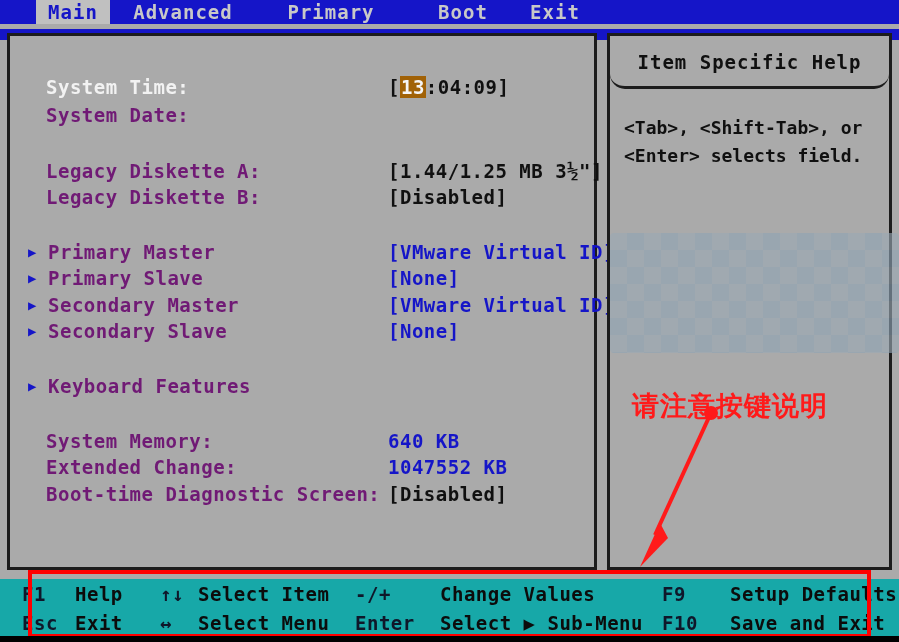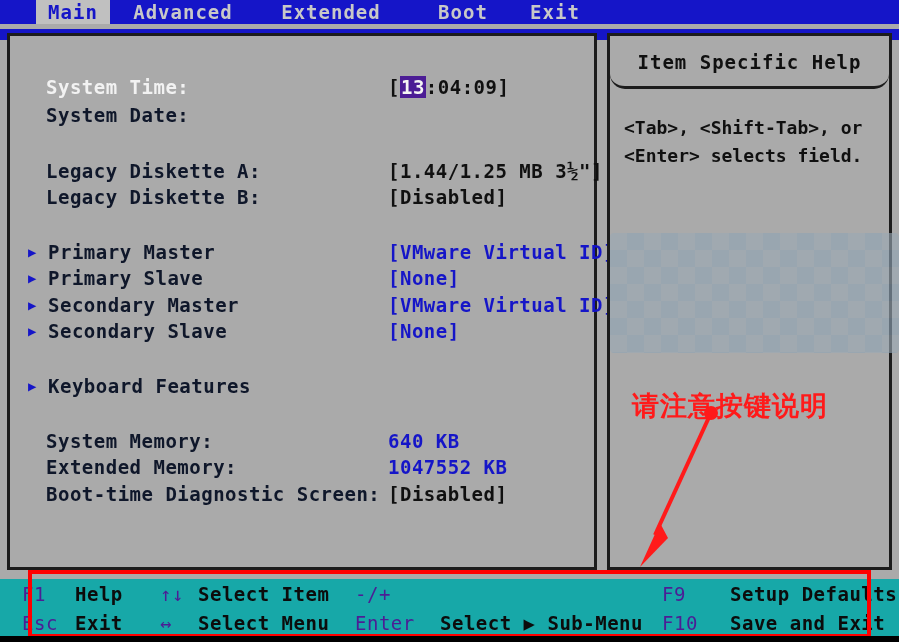"Extended" div.menu-tab { text: Extended -> Primary }
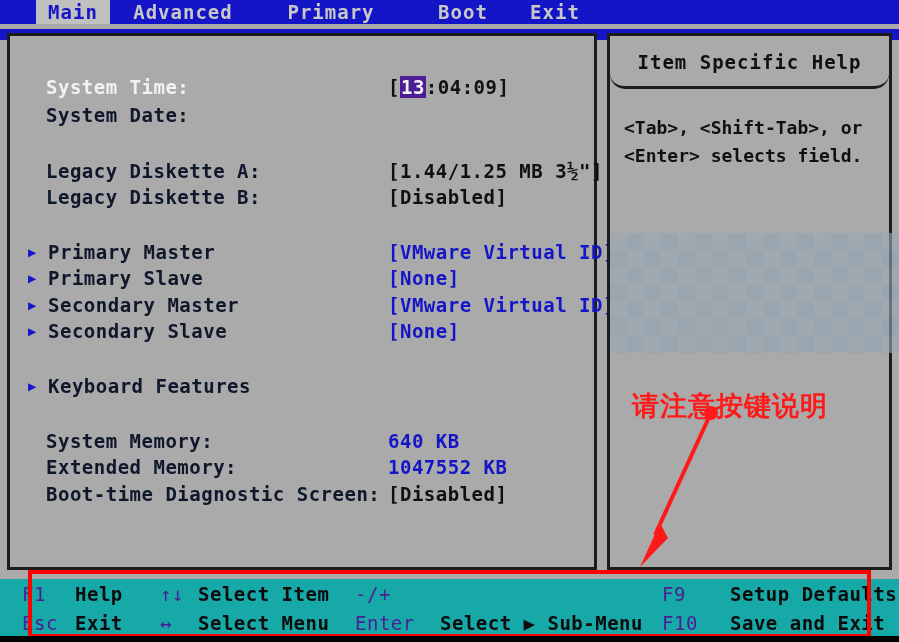"13" .cursor-hl { background: #4c1d95 -> #a16207 }
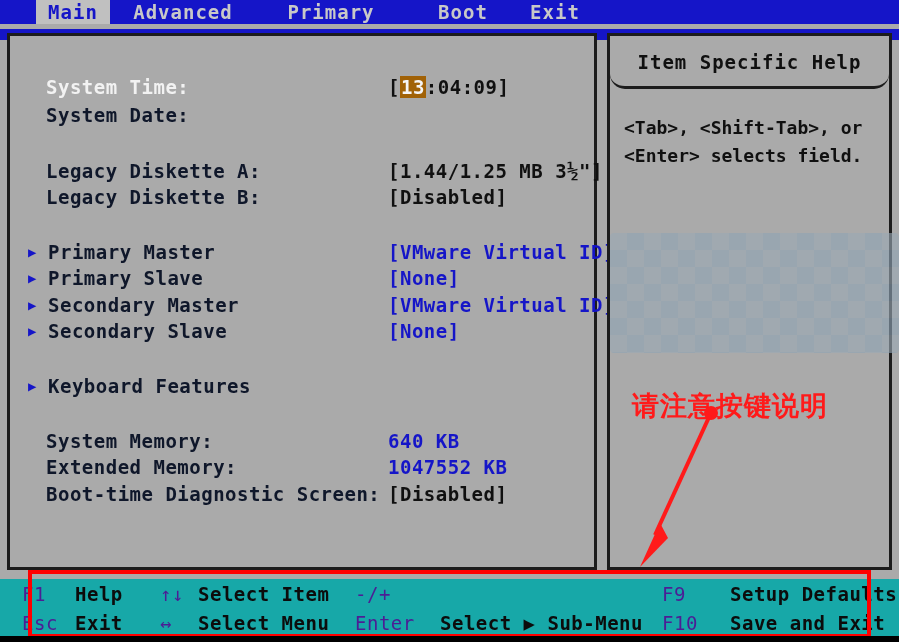"System Date:" .row .label { color: #0f172a -> #701a75 }
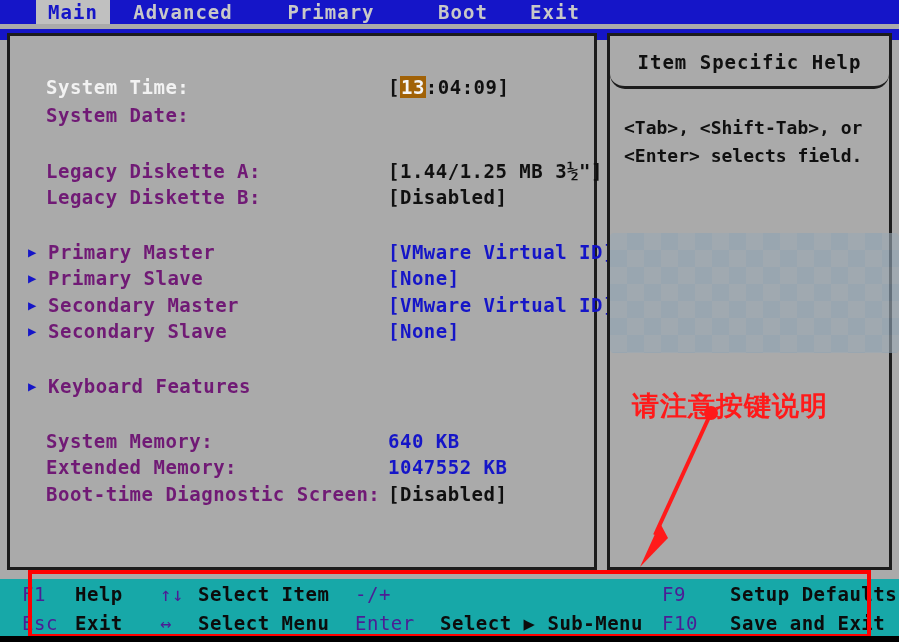"Extended Memory:" span.label { text: Memory -> Change }
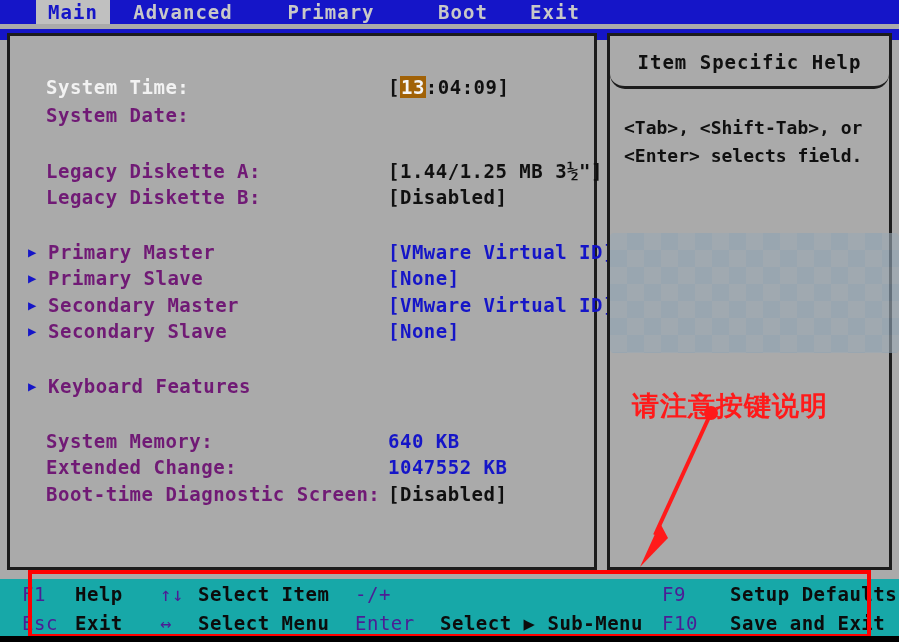"F1" .fkey { color: #4c1d95 -> #0f172a; font-weight: normal -> bold }
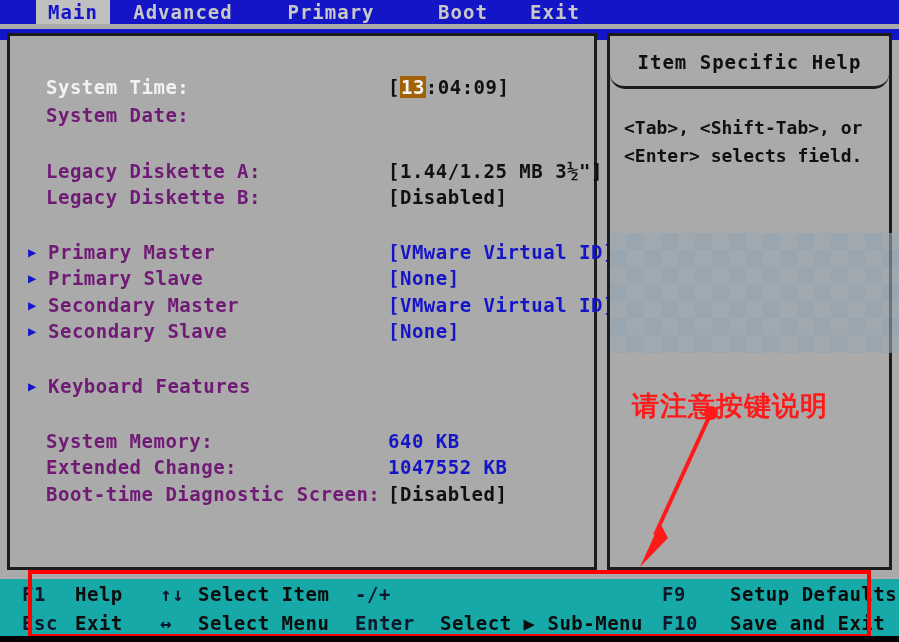"Change Values" span.fdesc { html: none -> <span>Change Values</span> }
